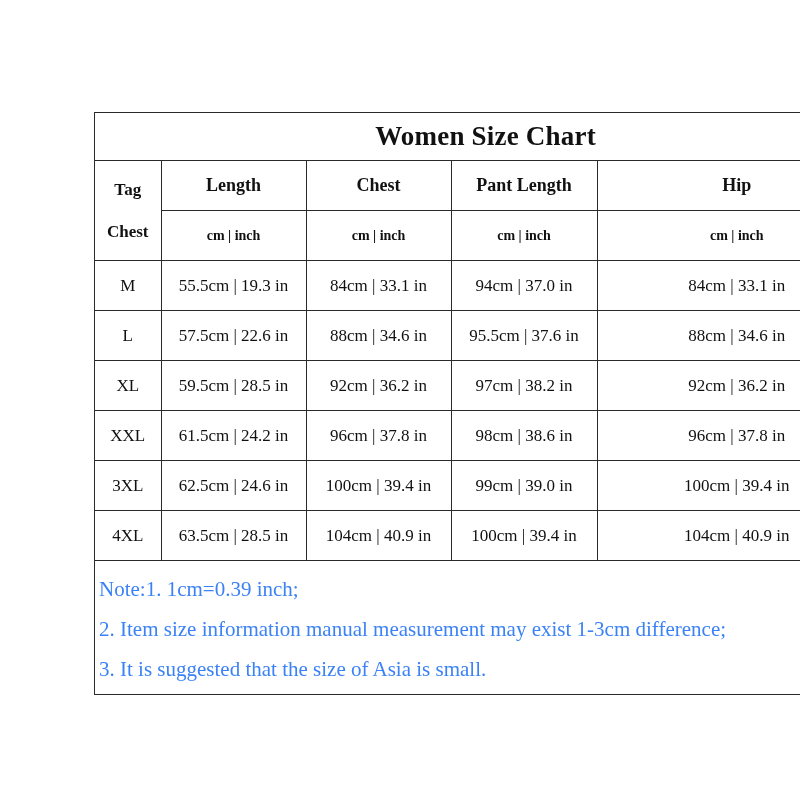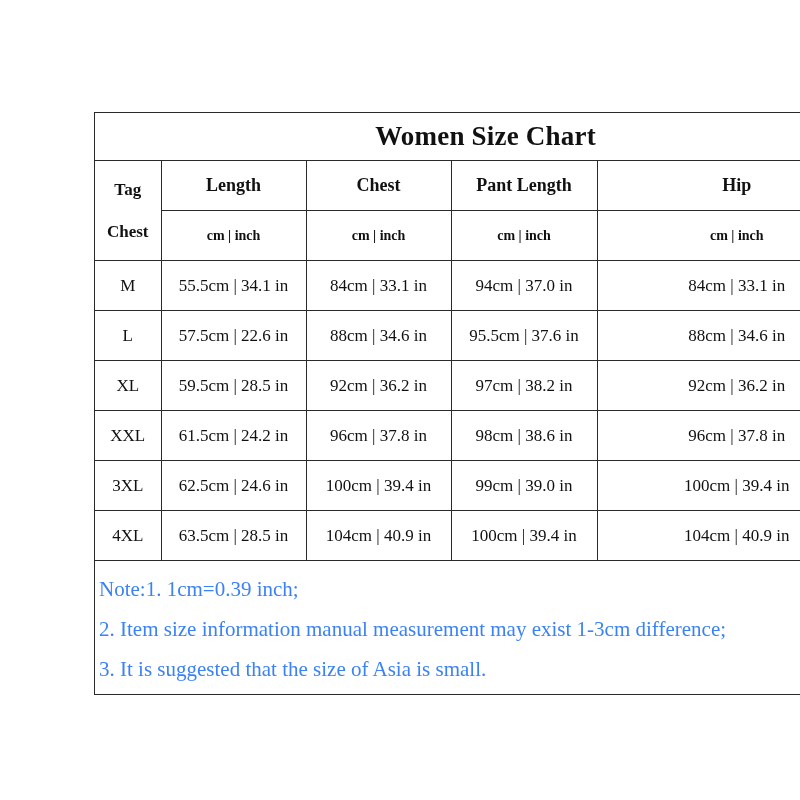"55.5cm | 34.1 in" td { text: 34.1 -> 19.3 }
